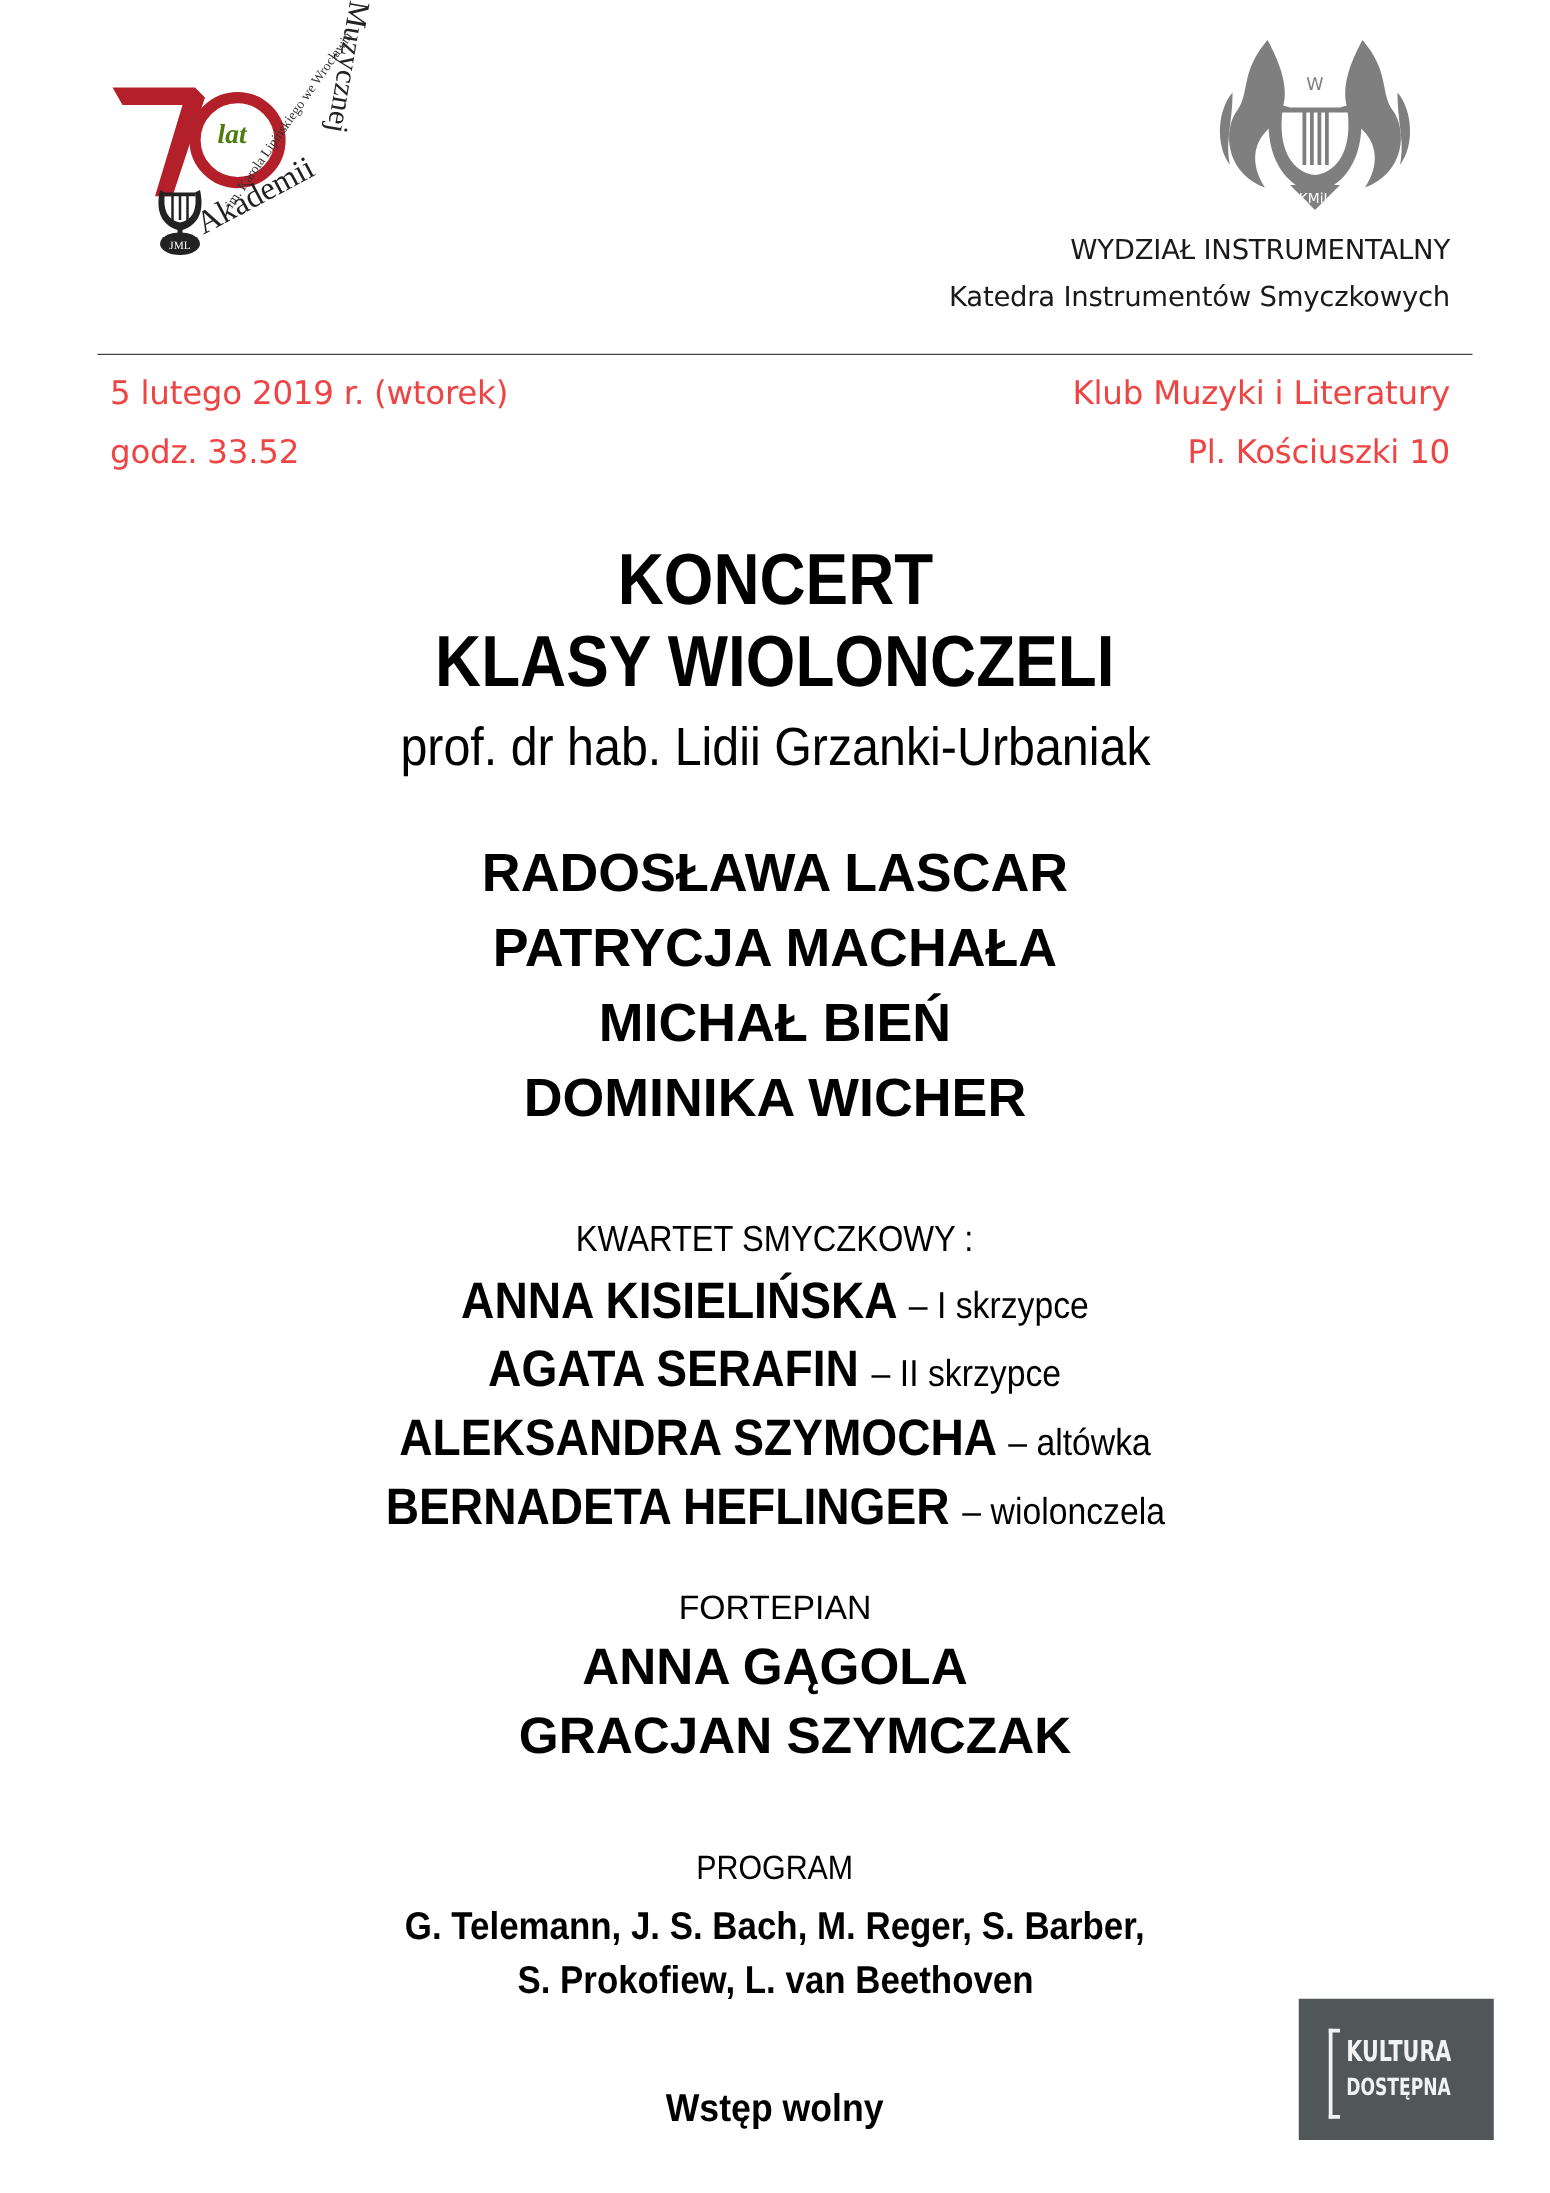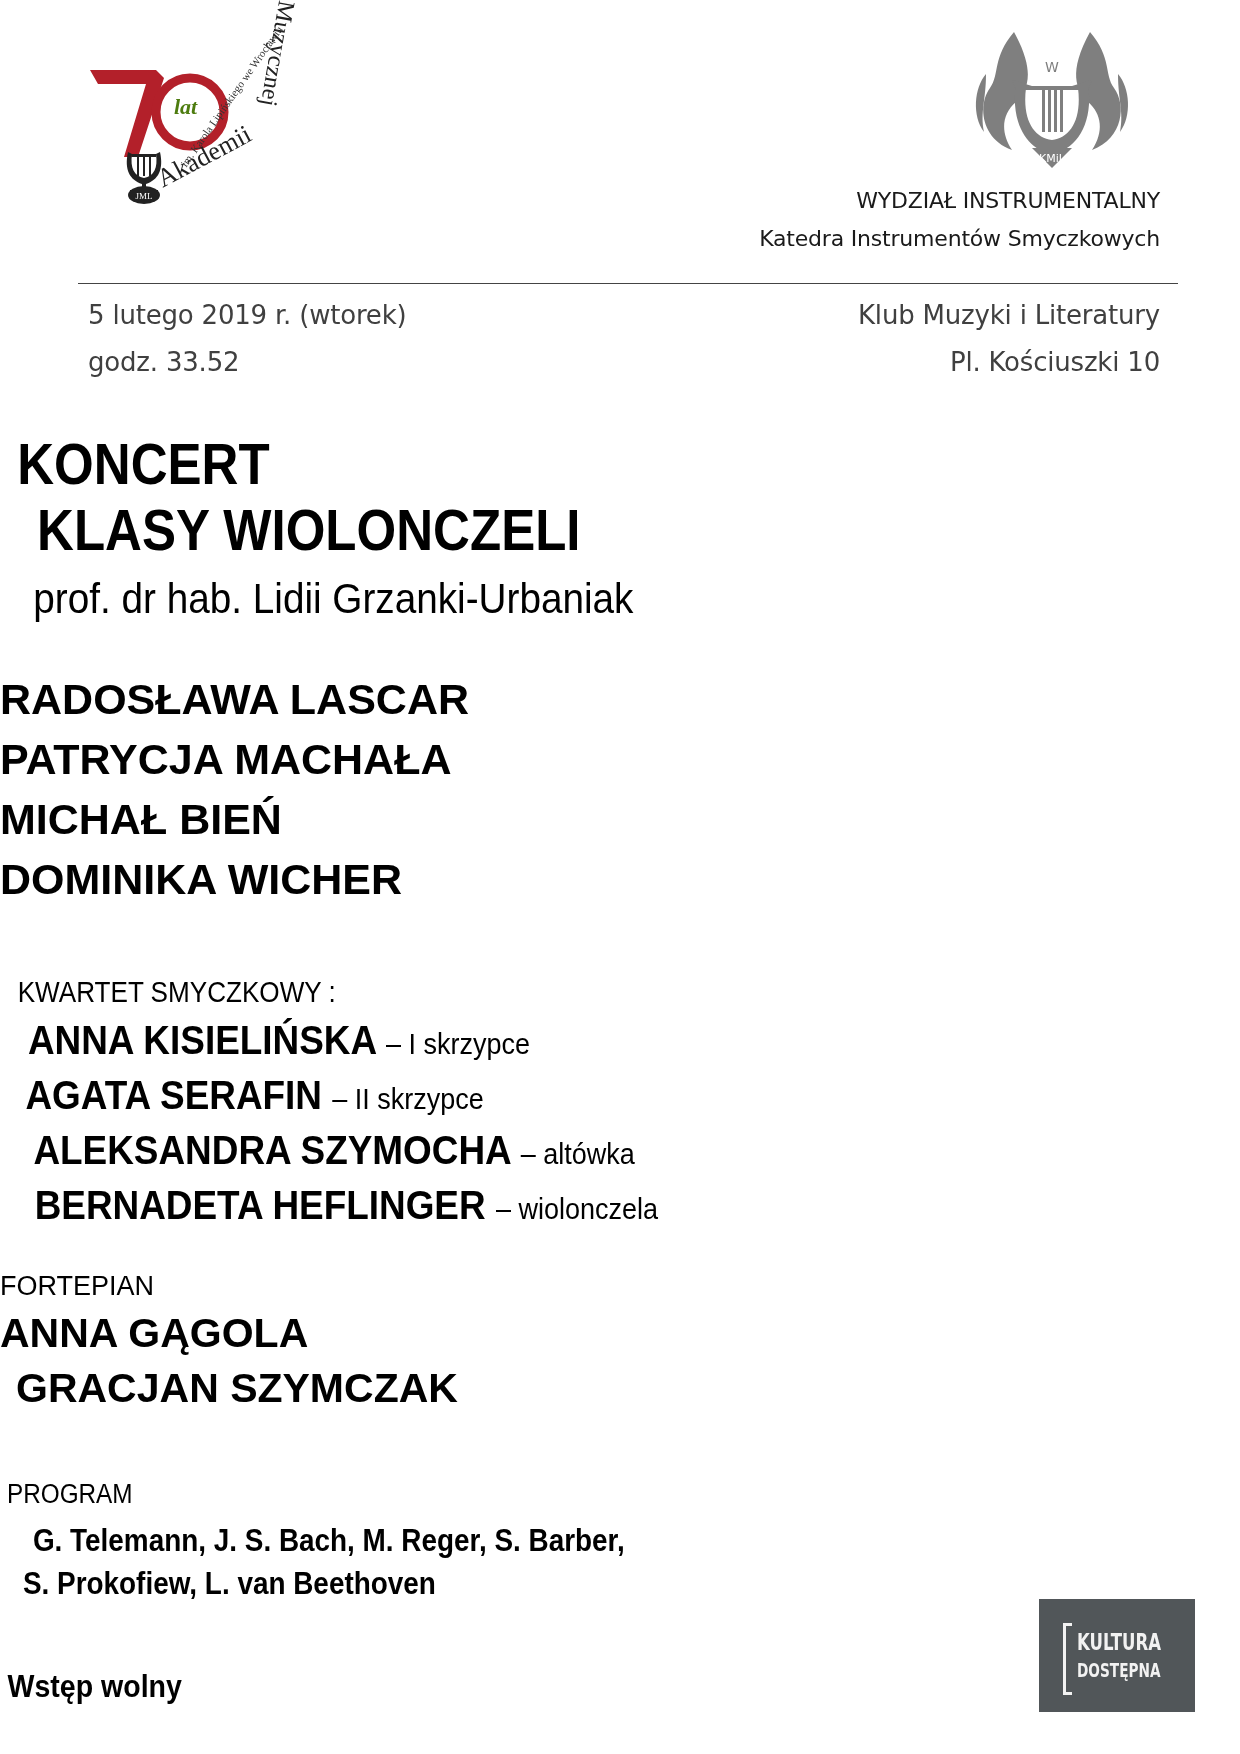"5 lutego 2019 r. (wtorek)" .info { color: #404040 -> #ef4444 }
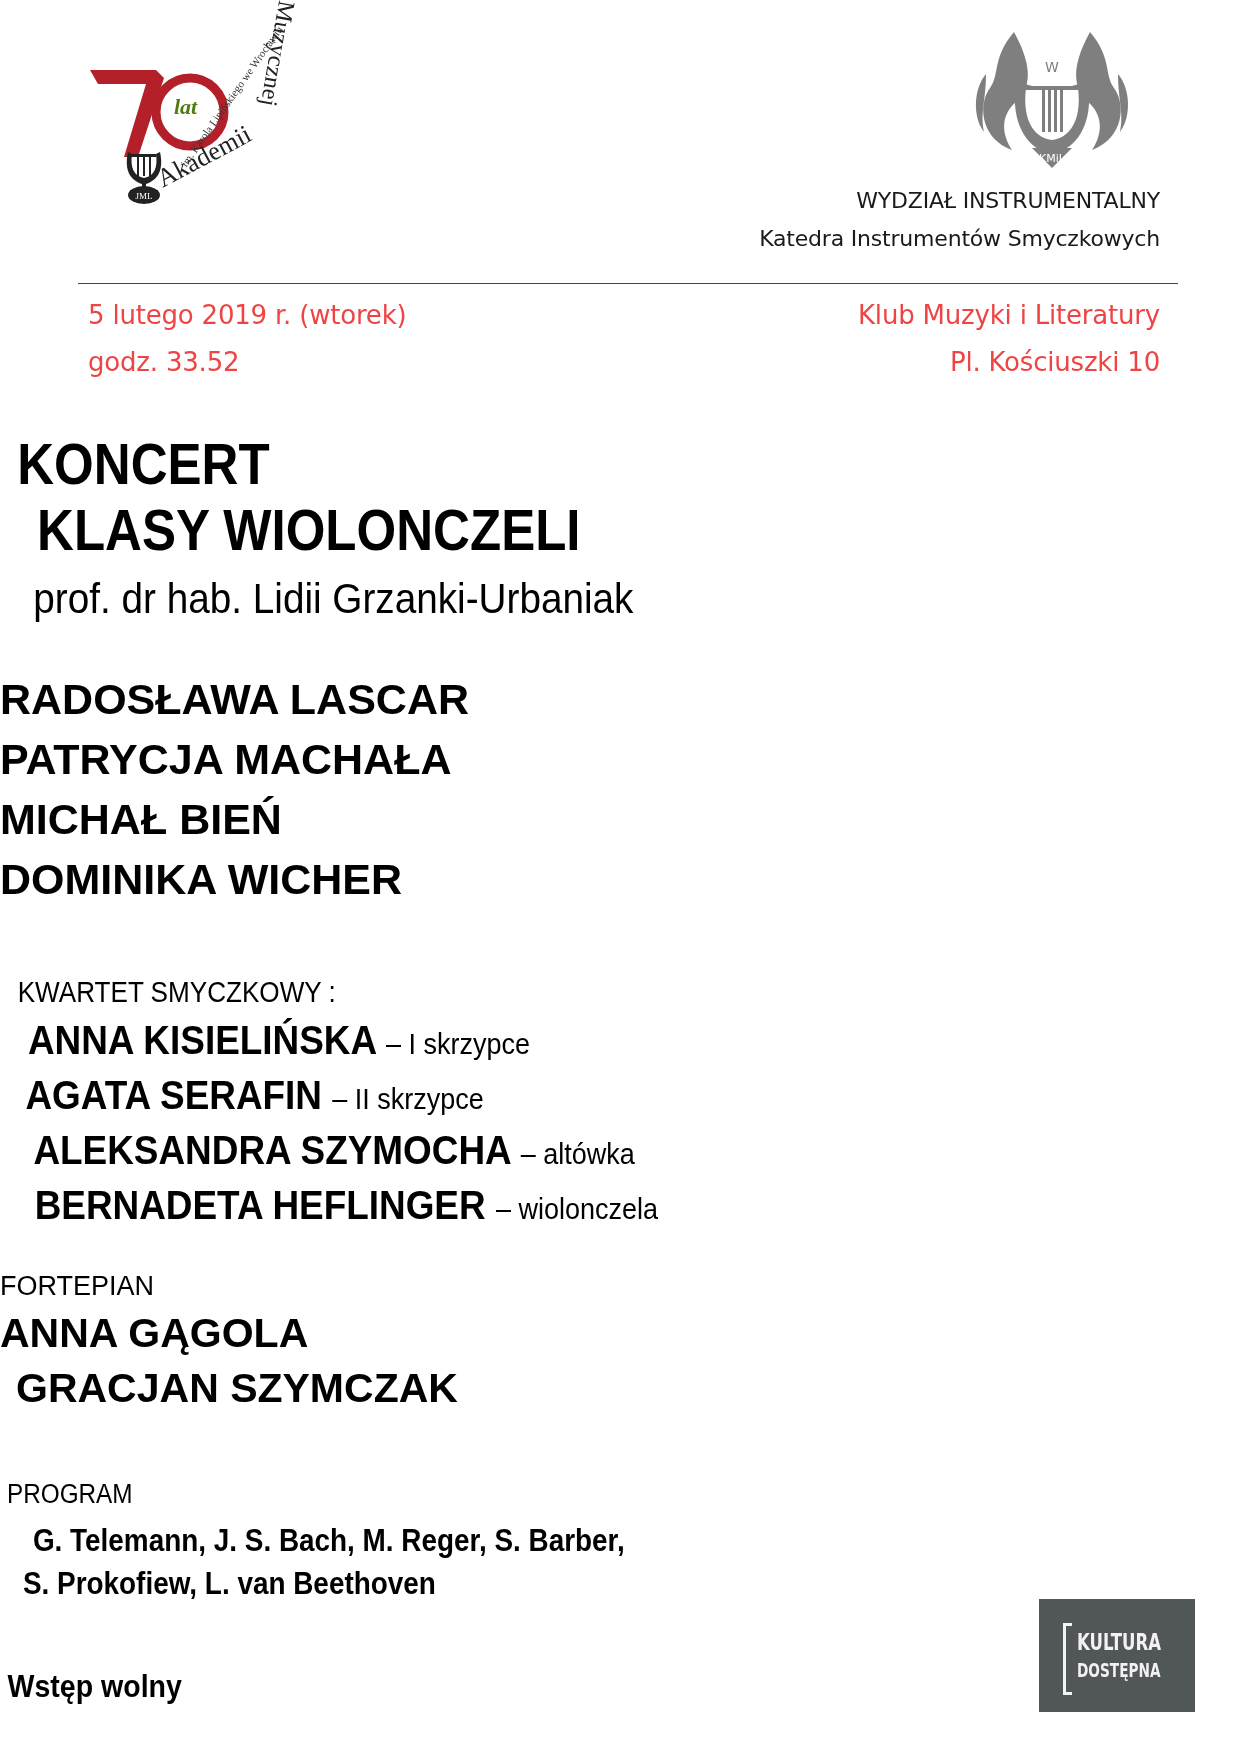"KONCERT" .center { text-align: none -> center }
